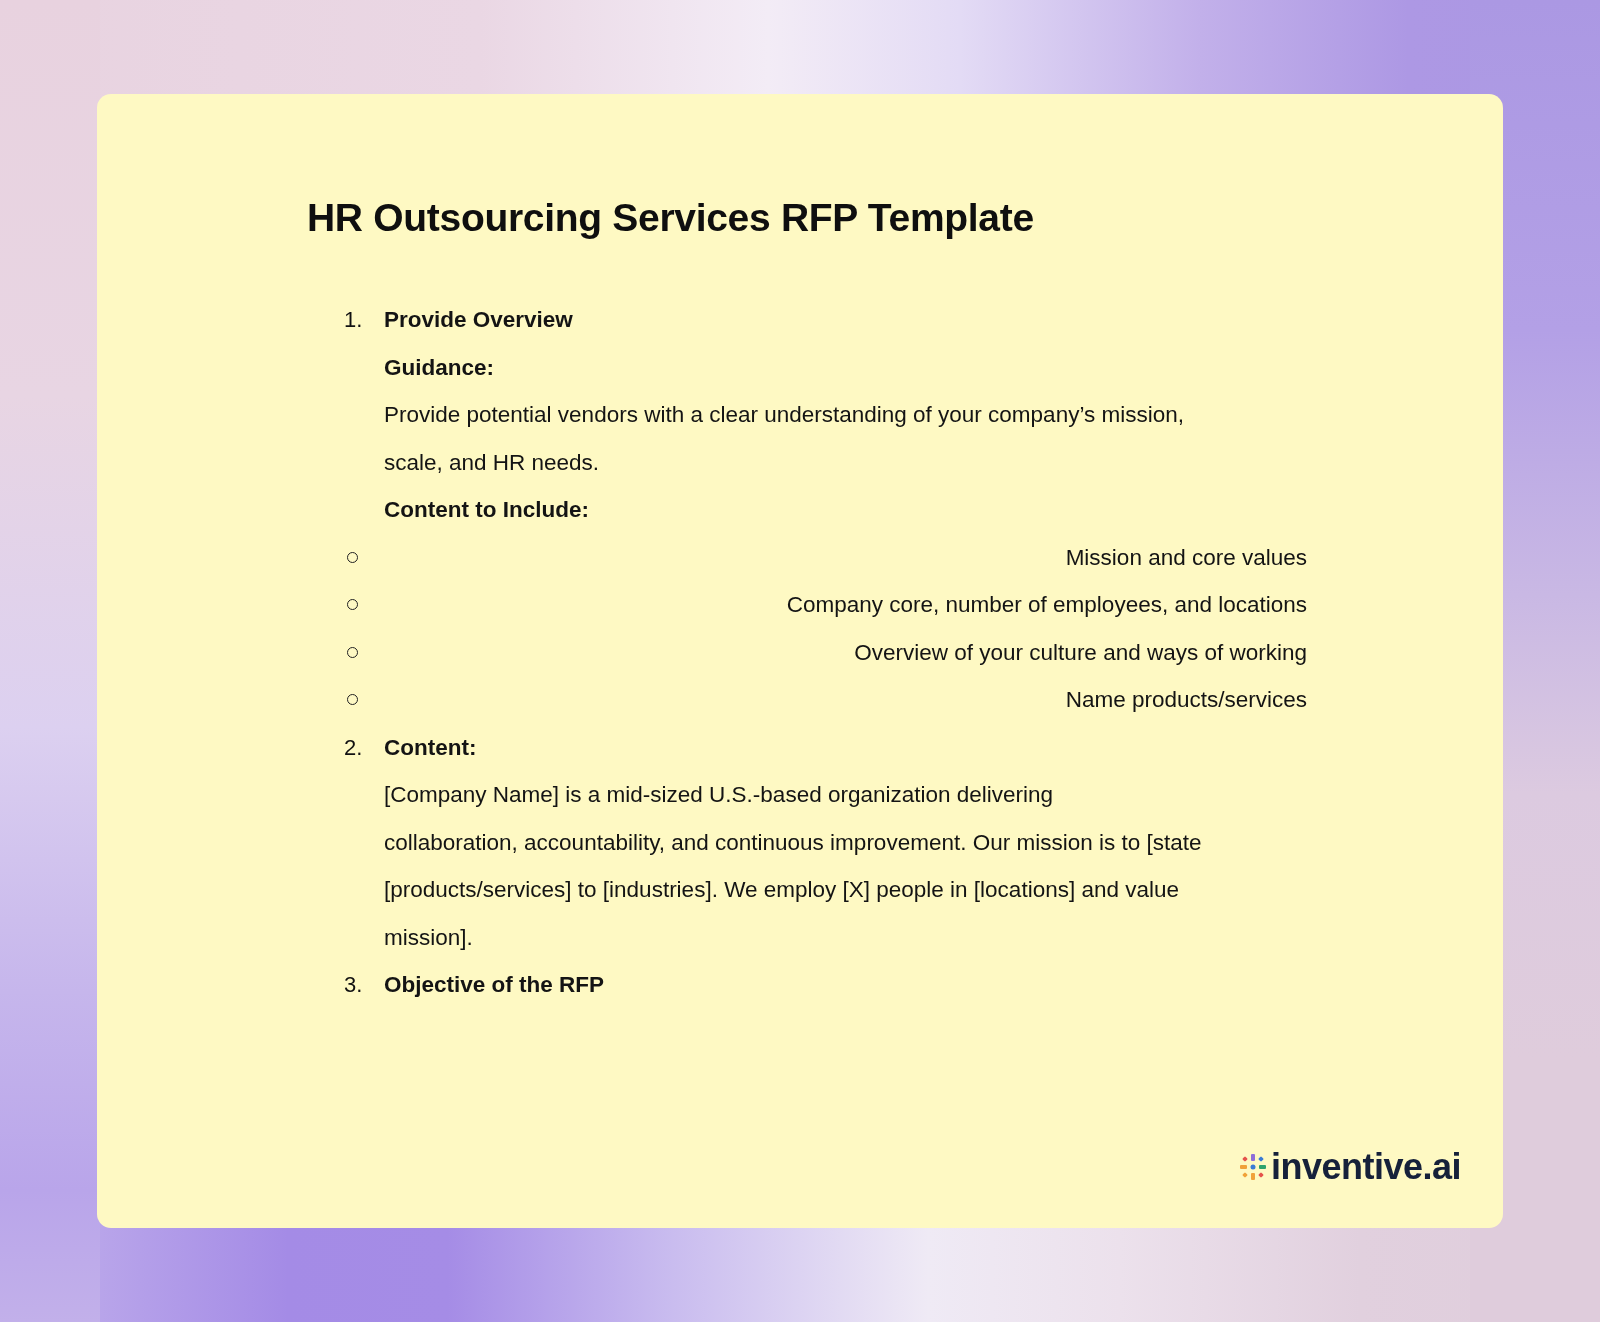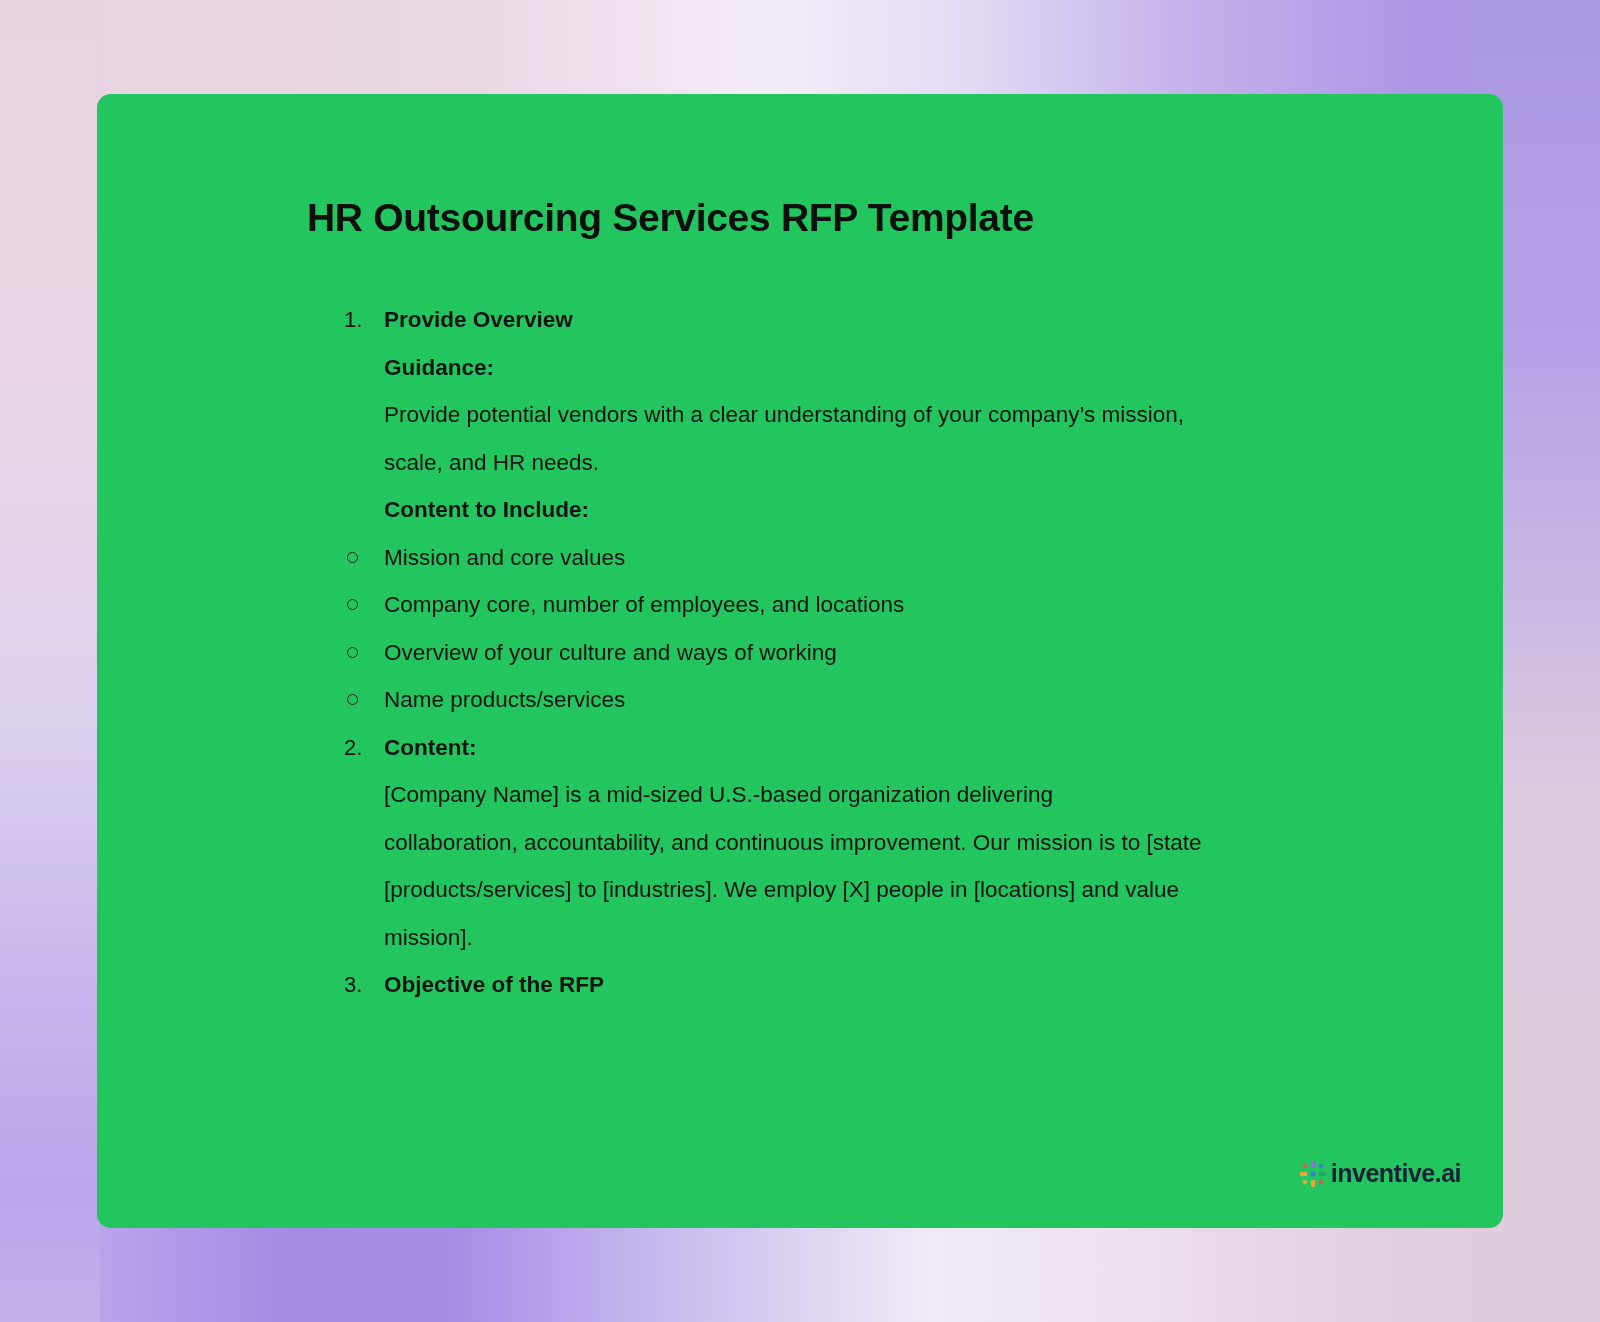"HR Outsourcing Services RFP Template" .card { background: #22c55e -> #fef9c3 }
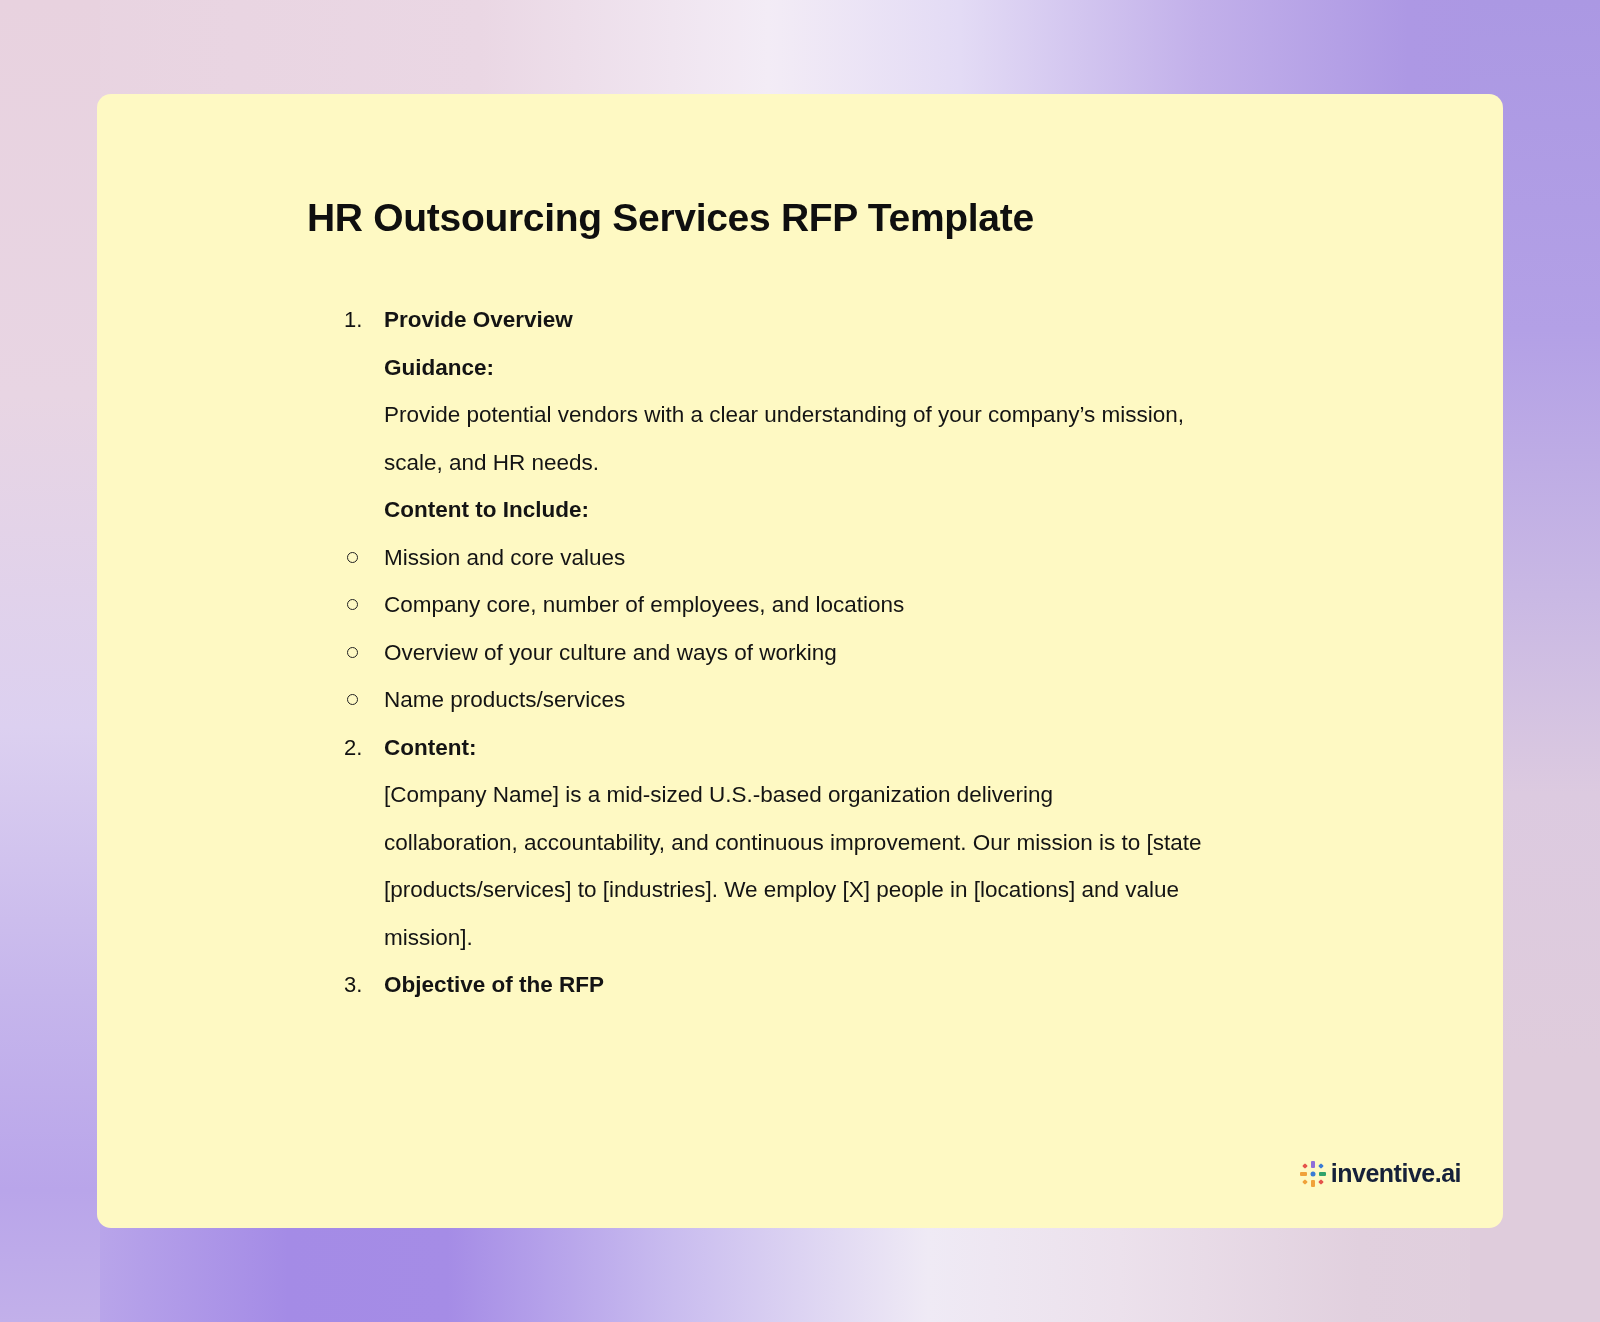"Mission and core values" .bullet { text-align: none -> right }
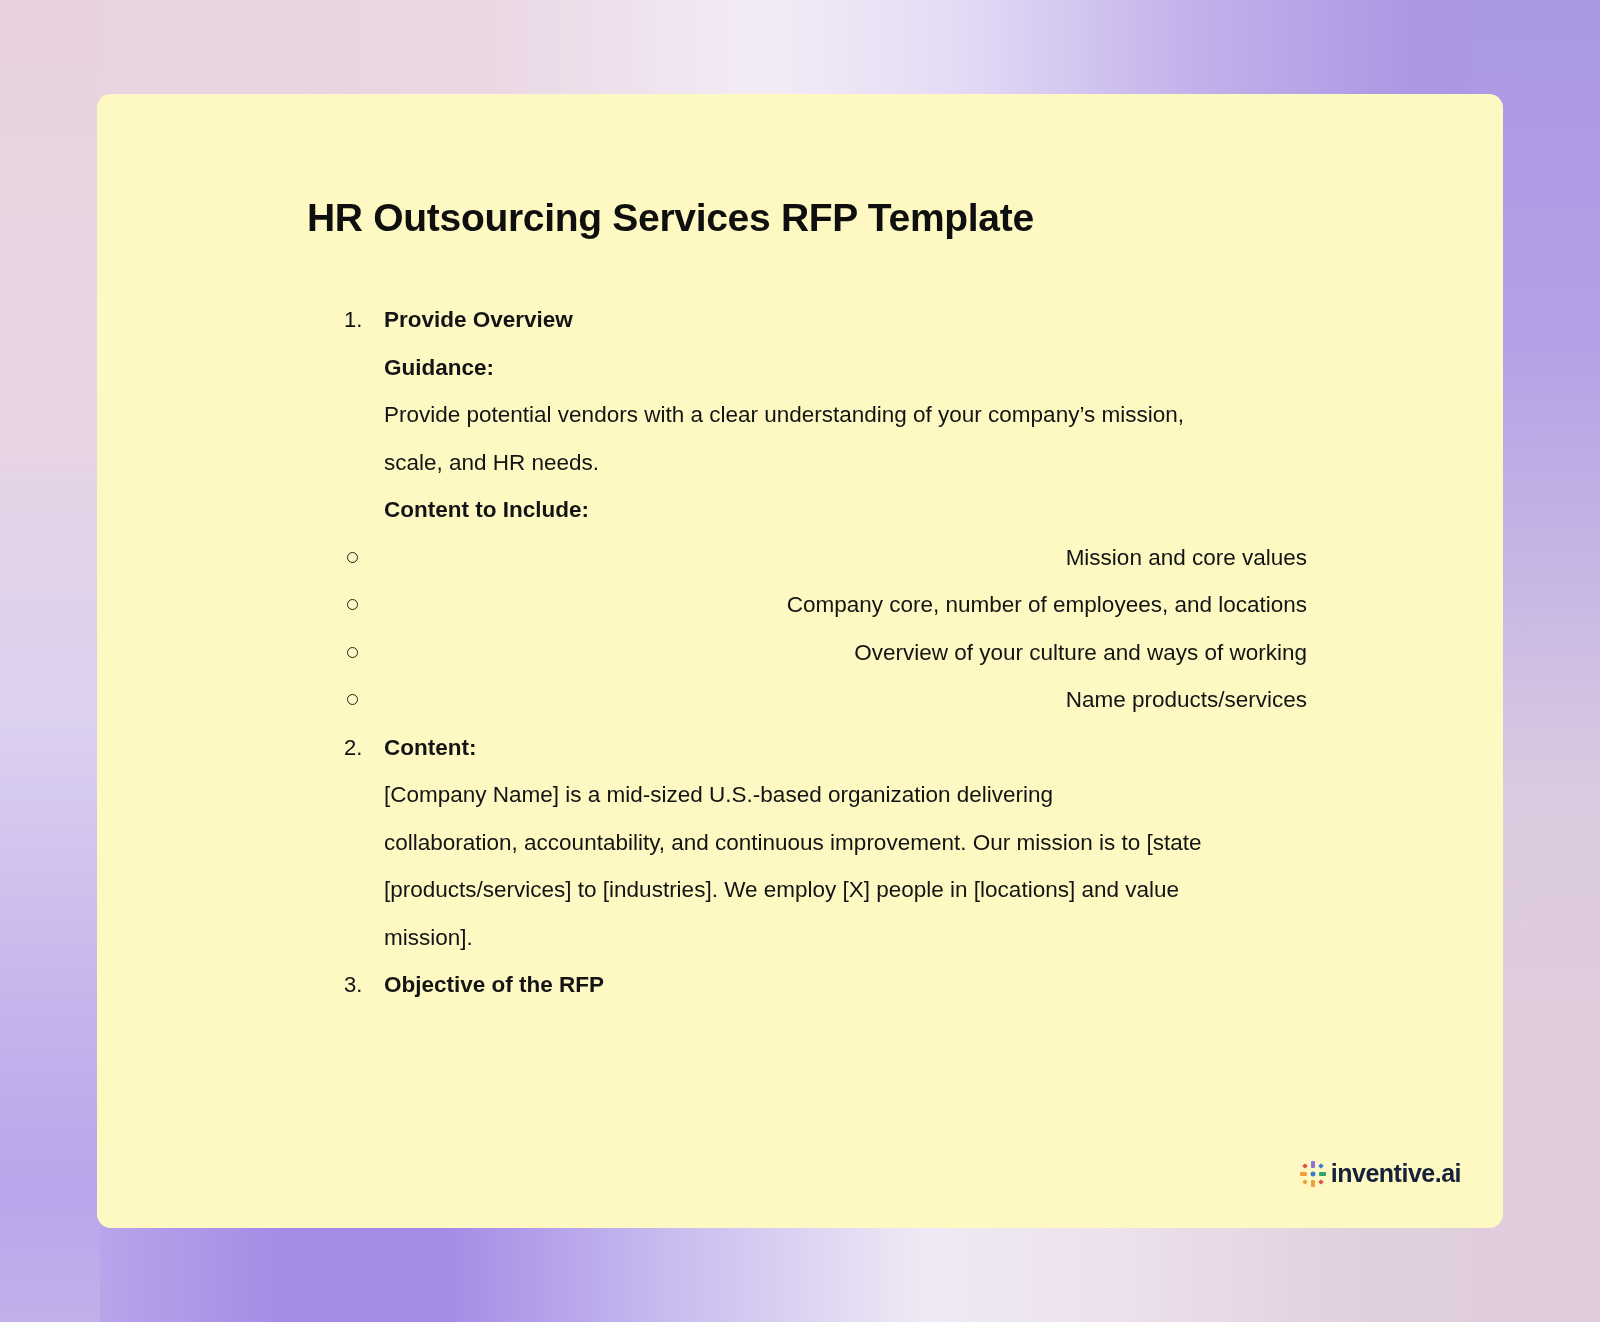"inventive.ai" .logo-text { font-size: 25px -> 36px }
